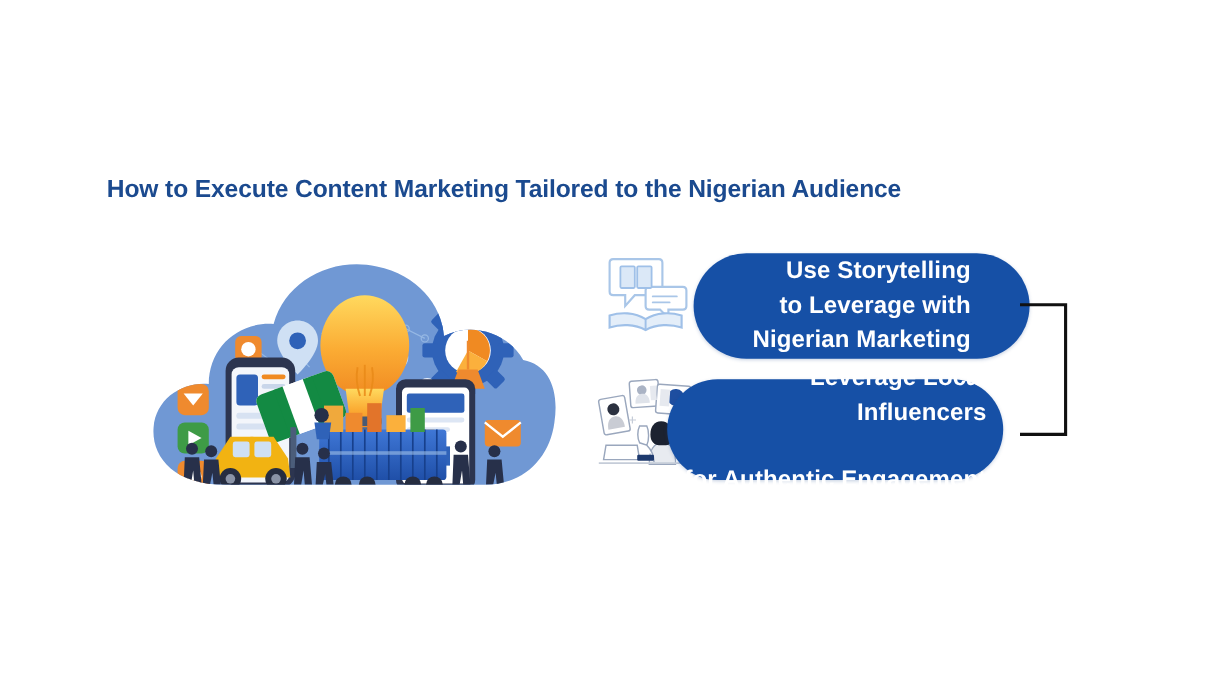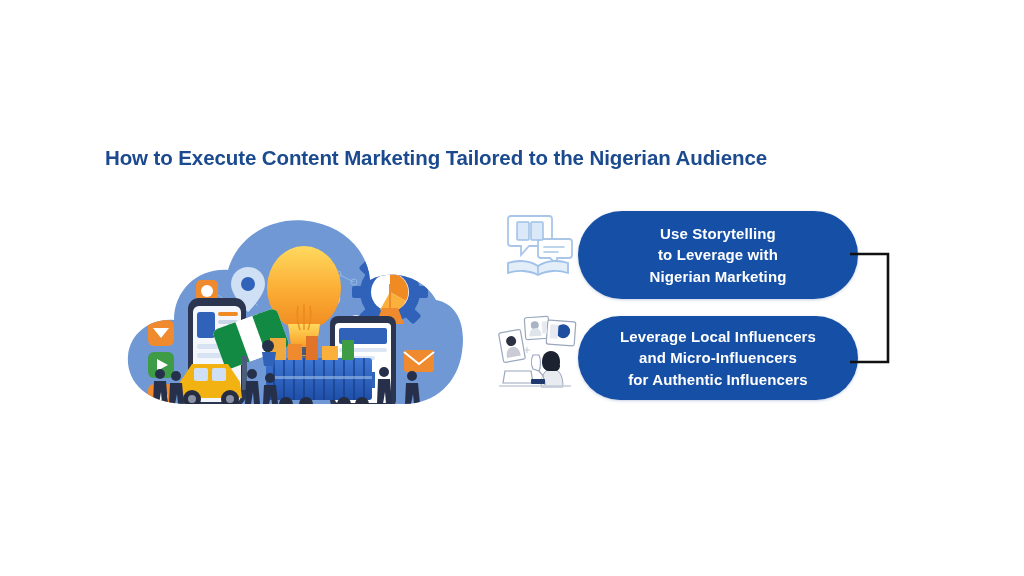"How to Execute Content Marketing" .page-title { left: 16px -> 0 }
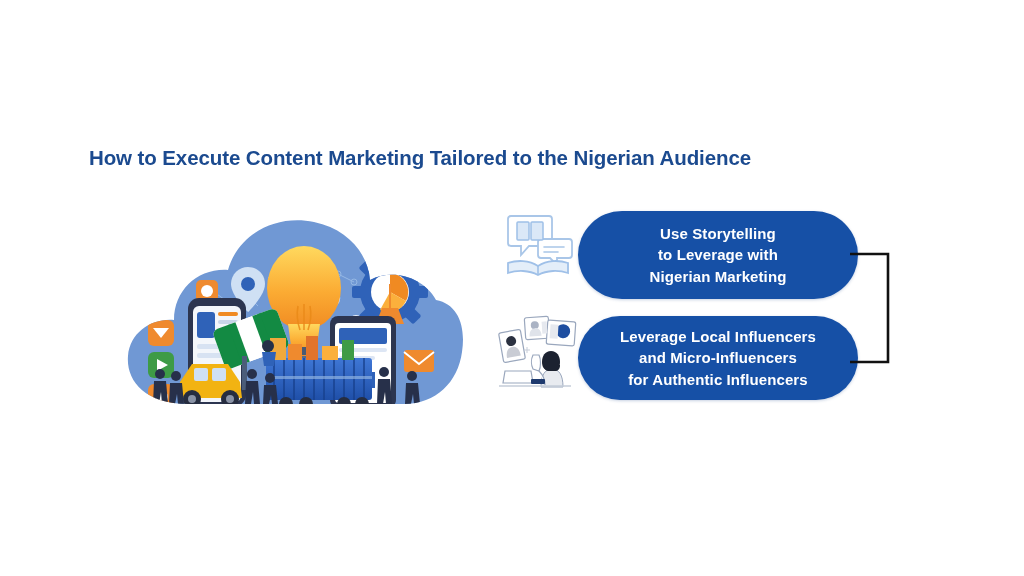"Use Storytelling" .pill-text { font-size: 15px -> 20px; text-align: center -> right }
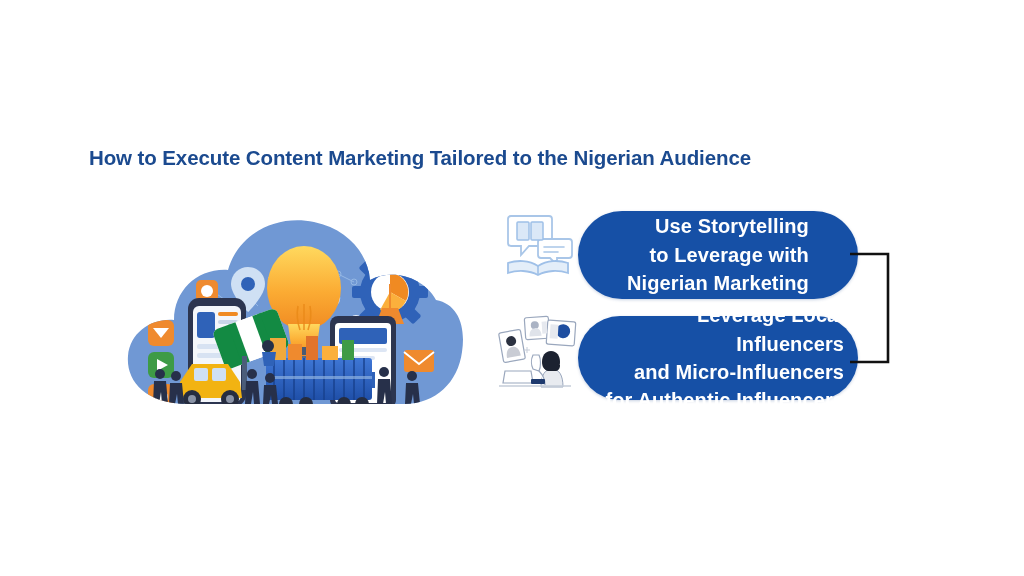"Leverage Local Influencers" #pill-2 { left: 578px -> 556px }
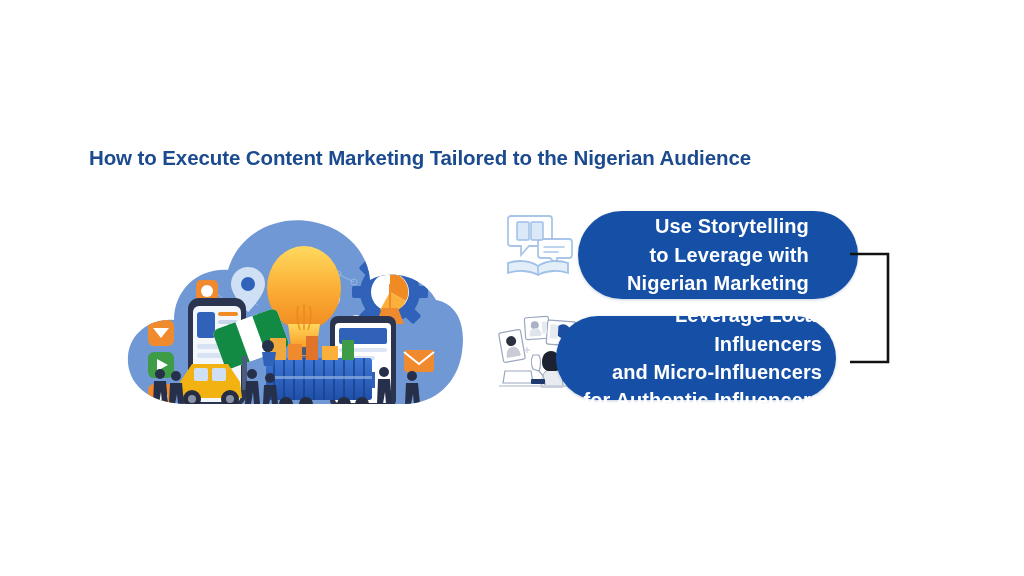"and Micro-Influencers" span { html: <span>and Micro-Influencers</span> -> none }
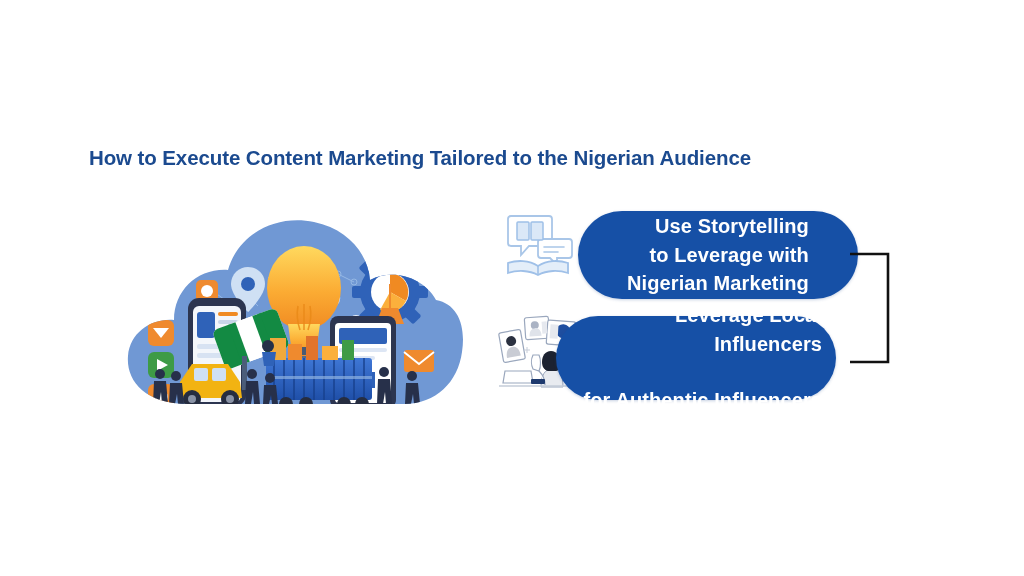"for Authentic Influencers" span { text: Influencers -> Engagement }
